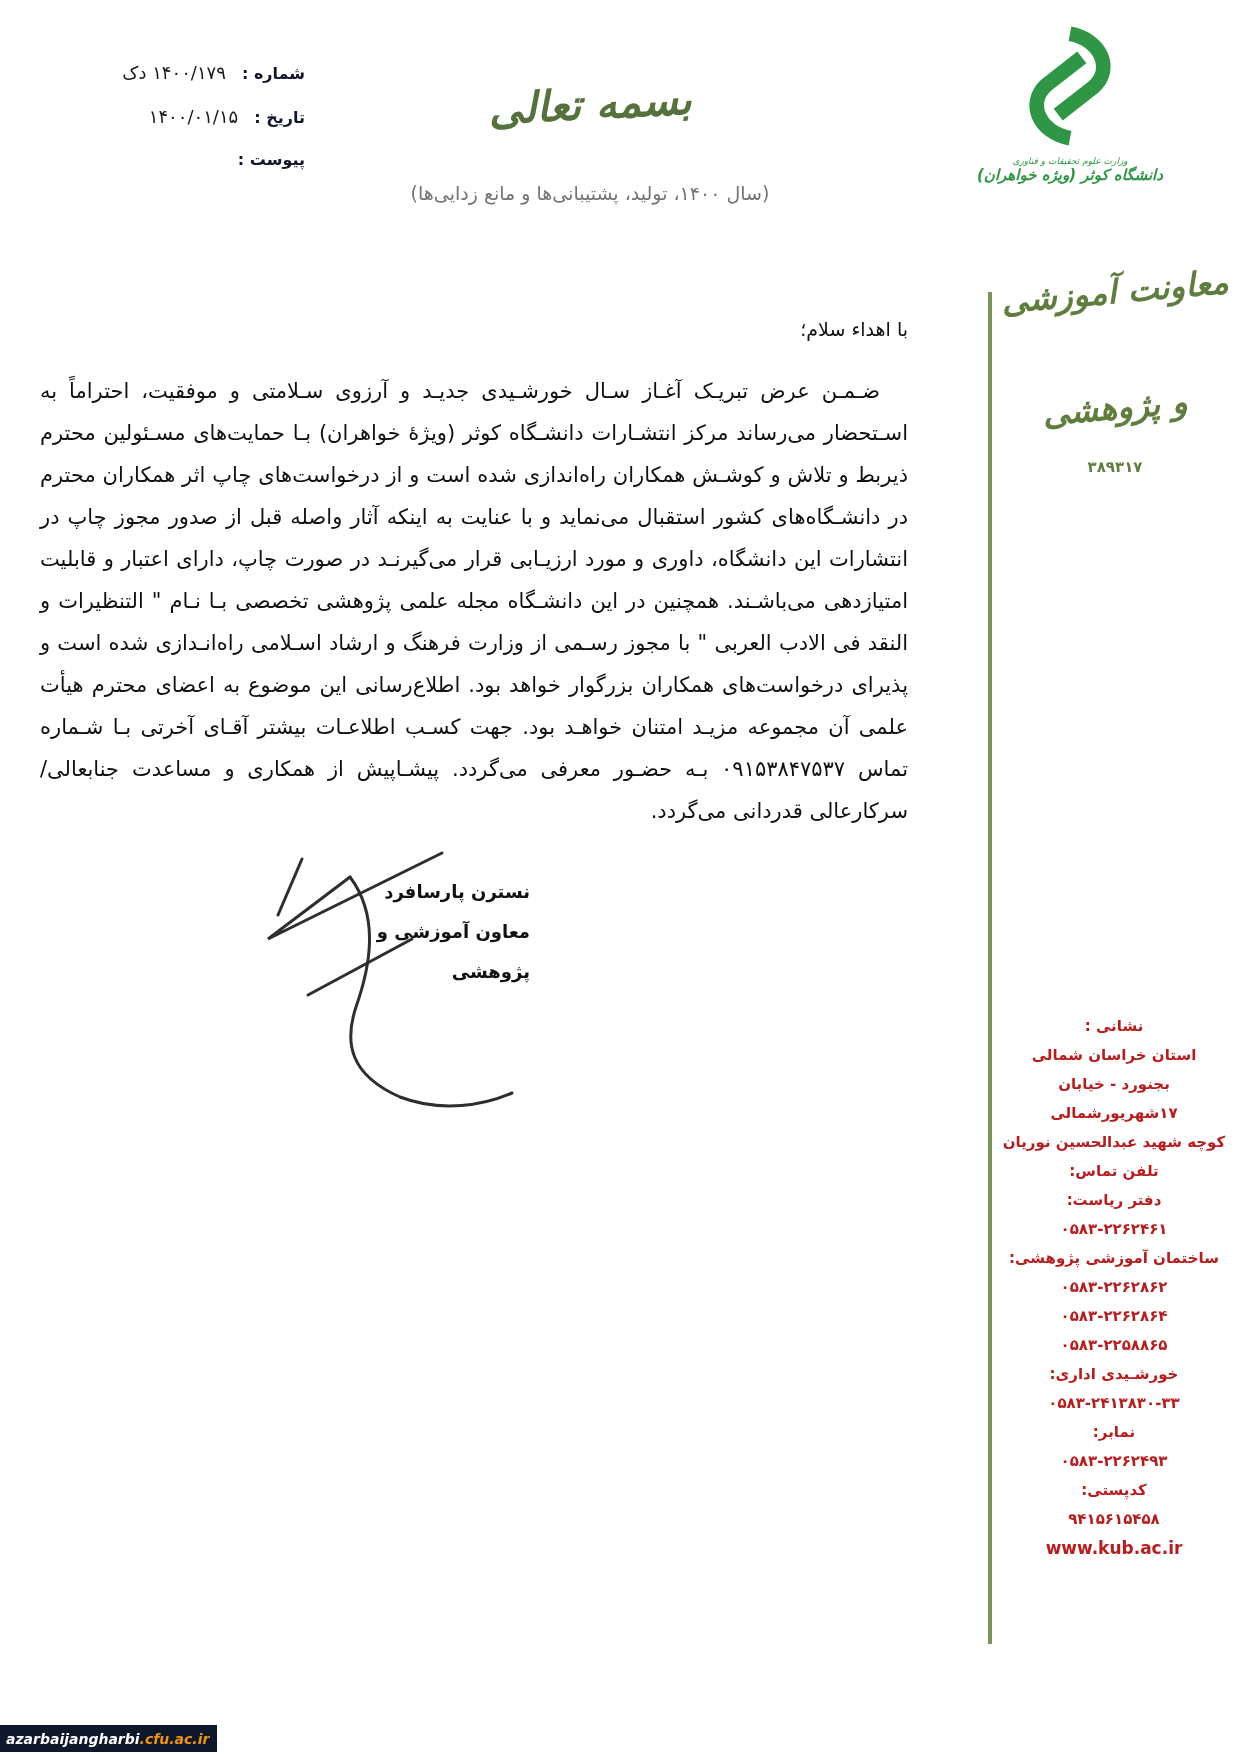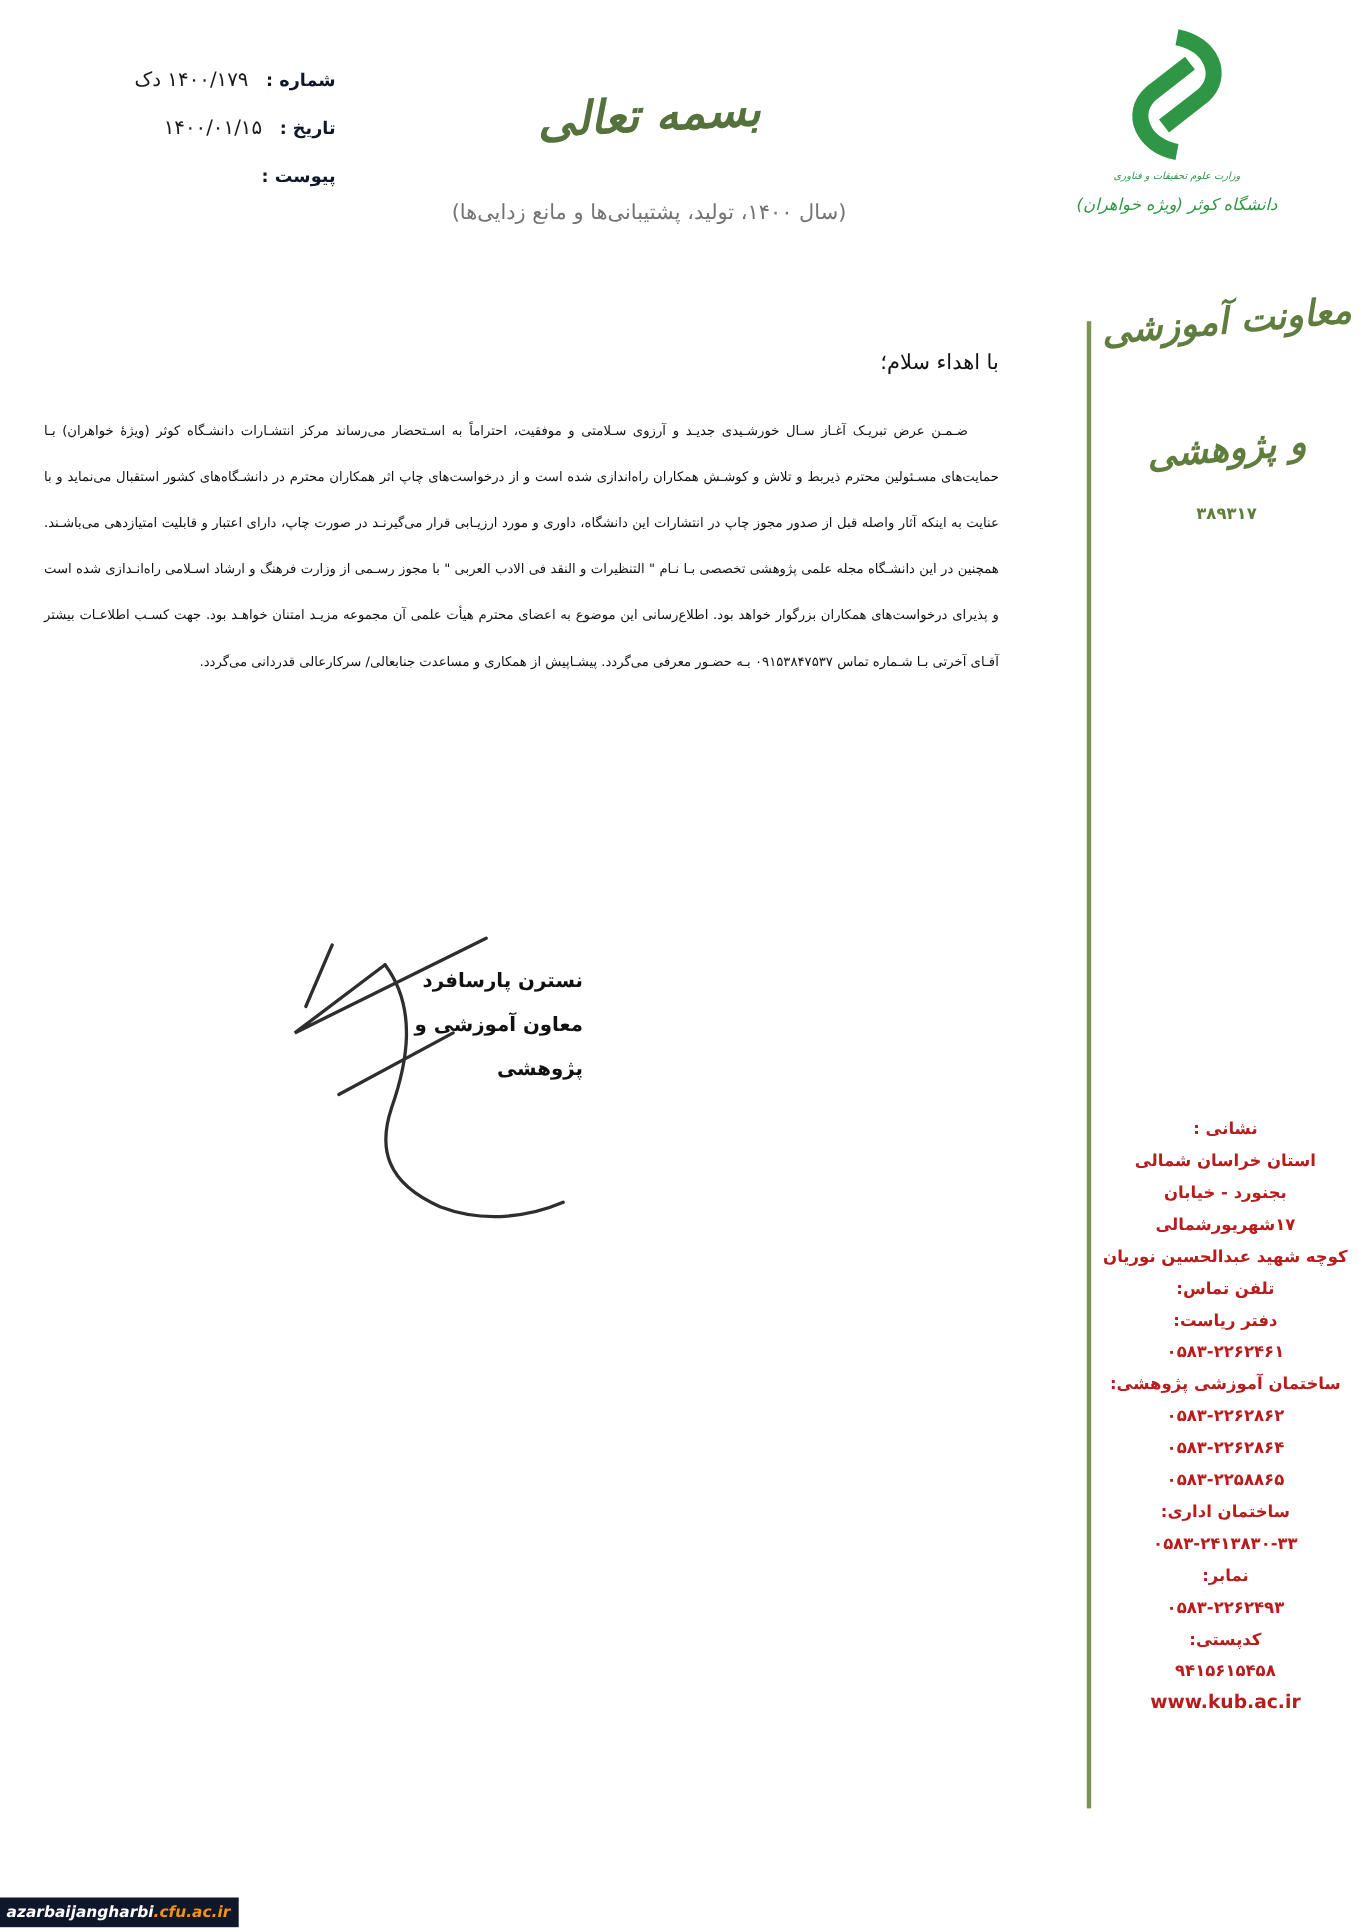"دانشگاه کوثر (ویژه خواهران)" .logo-univ { font-weight: normal -> bold; margin-top: 11px -> 0 }
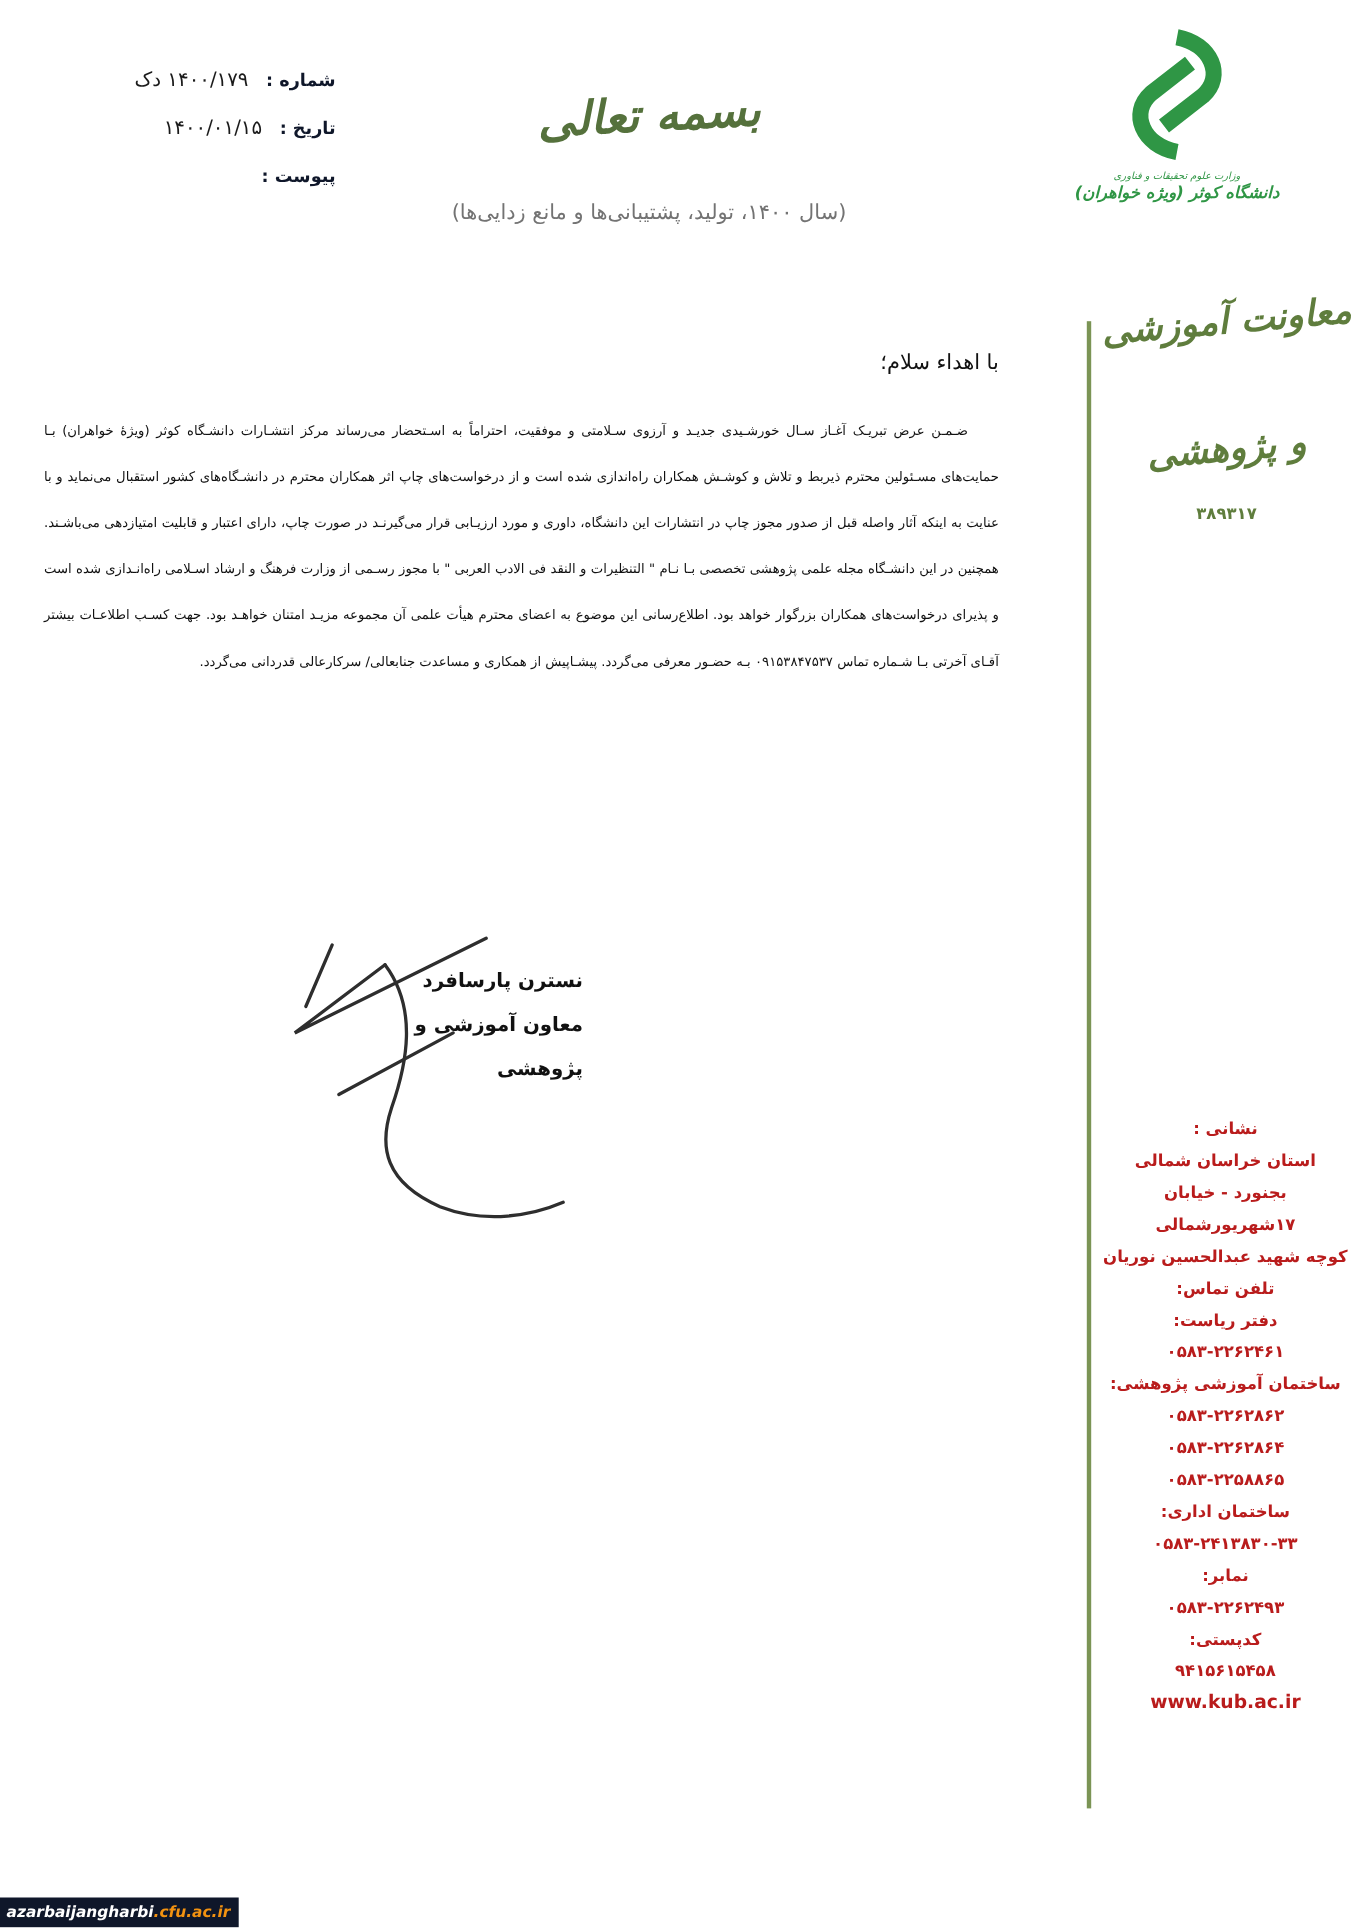"ضـمـن عرض تبریـک آغـاز سـال" .bodytext { font-size: 12px -> 21px }
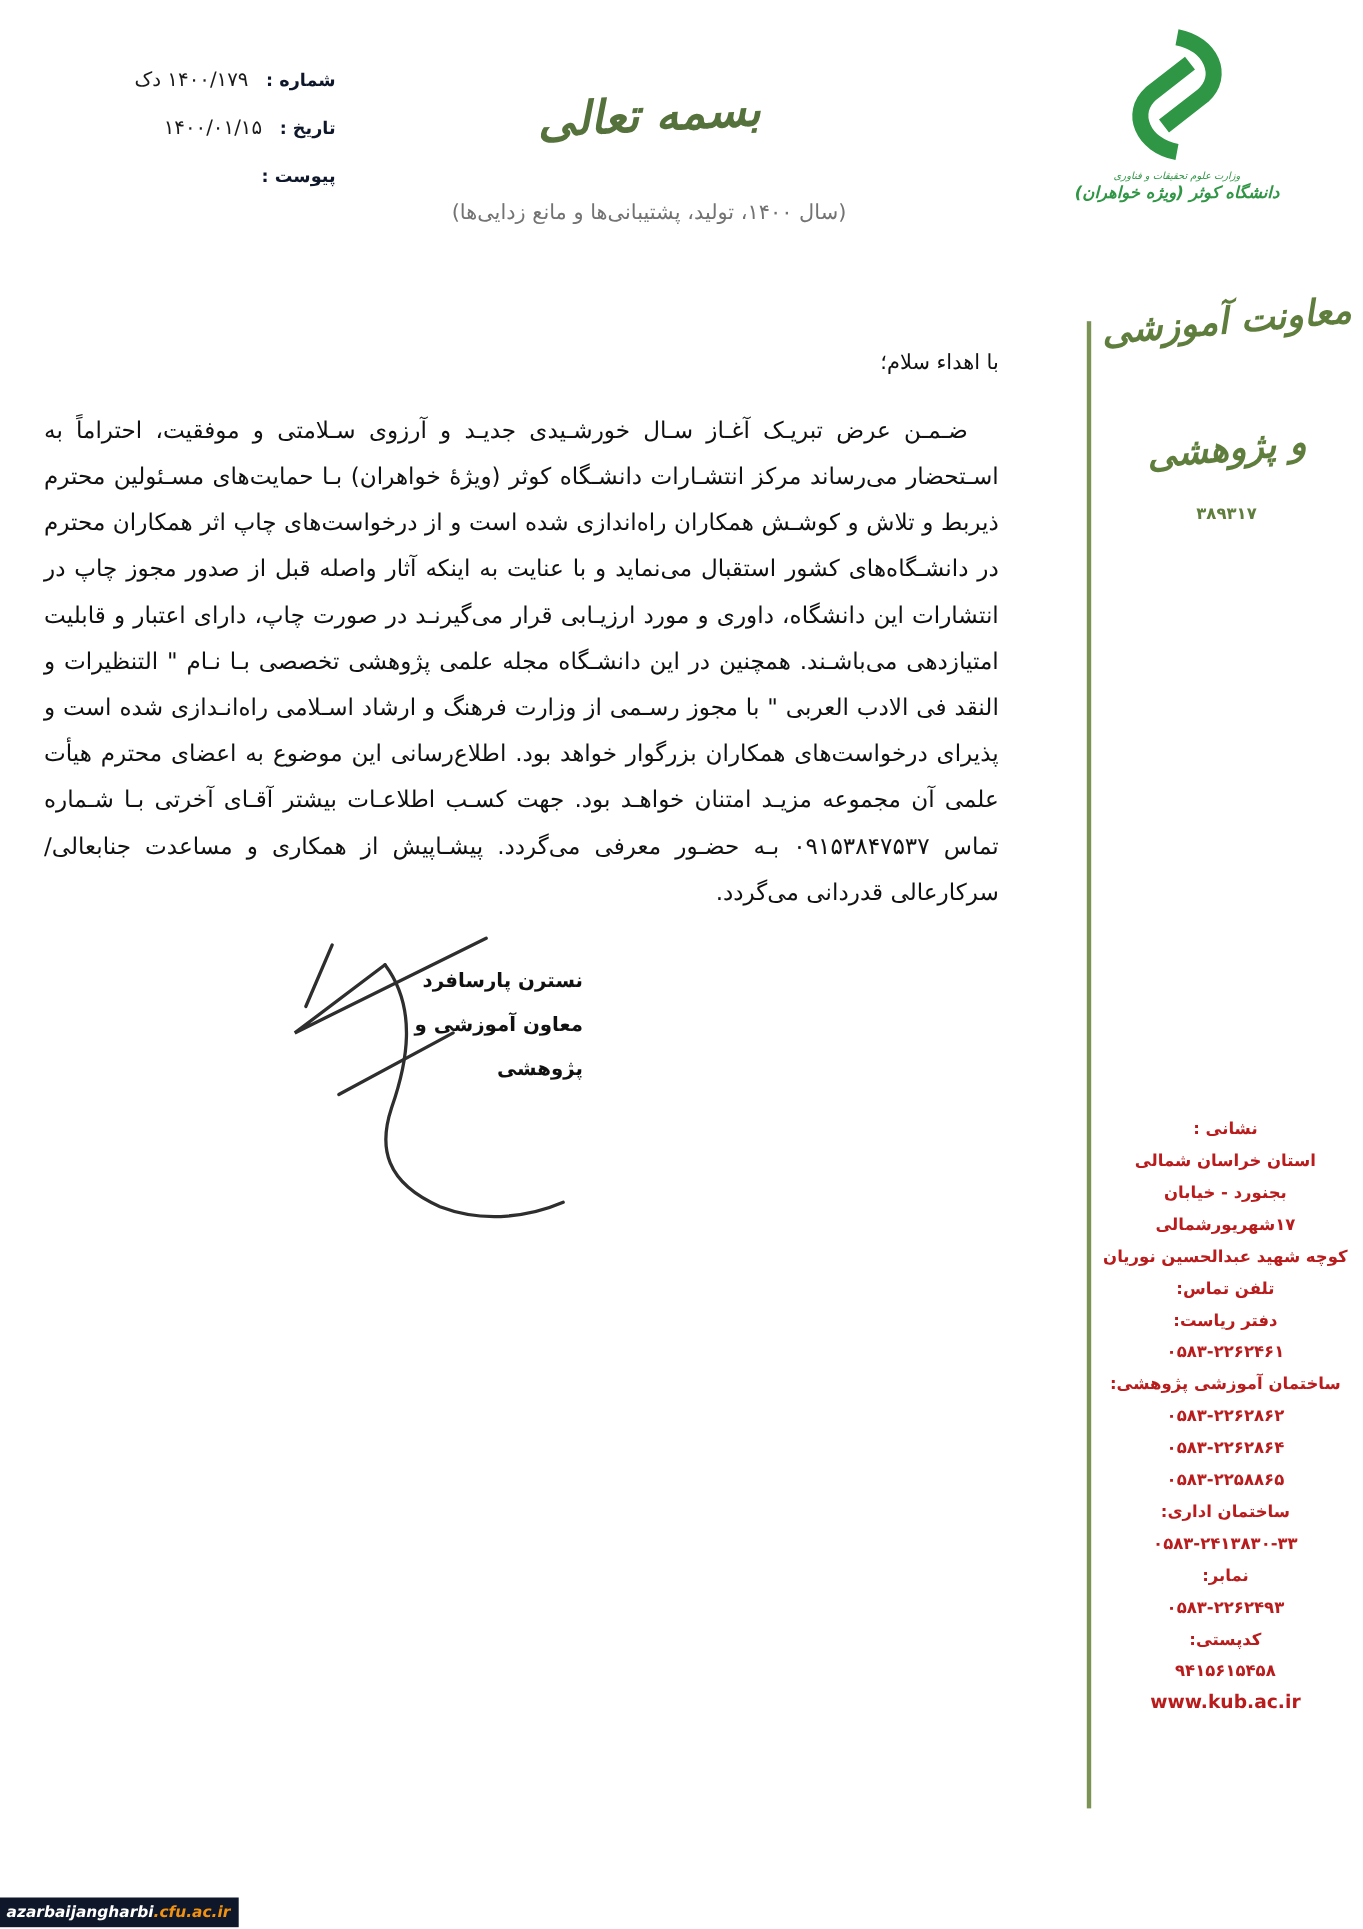"ساختمان اداری:" div { text: ساختمان -> خورشـیدی }
